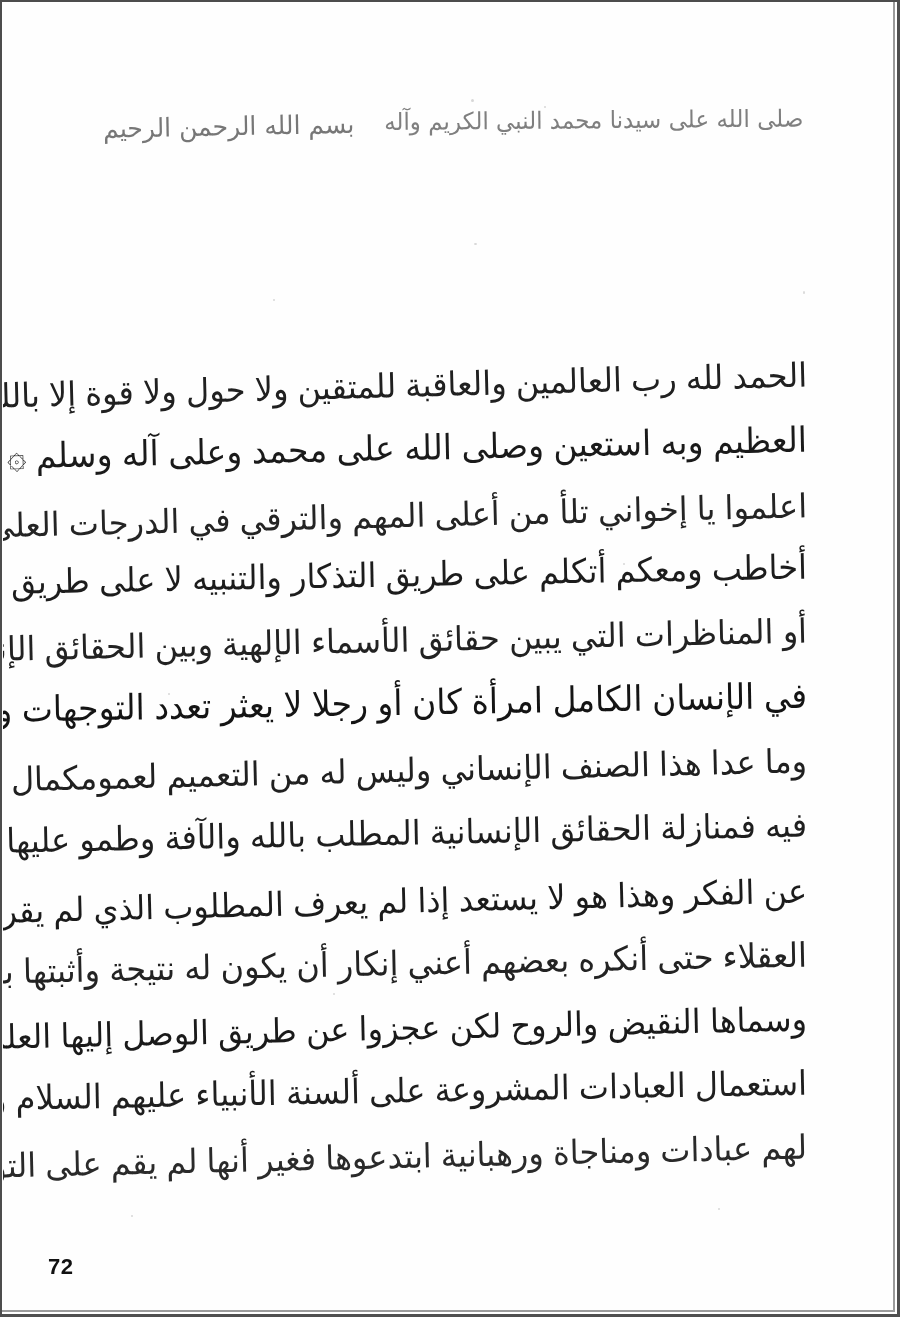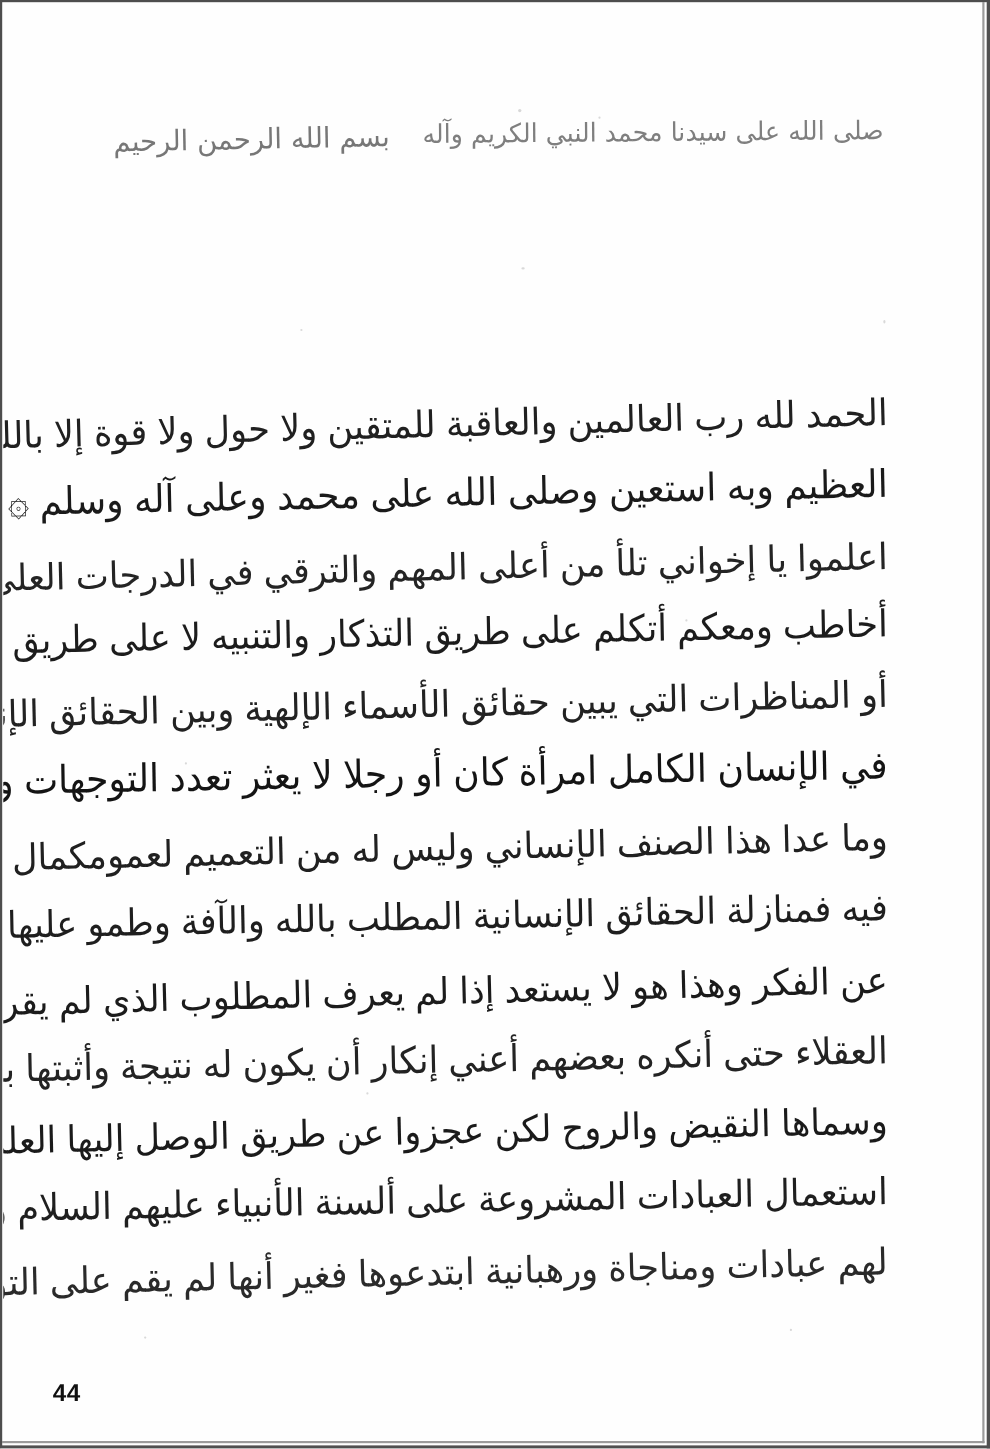"44" div.folio { text: 44 -> 72 }
